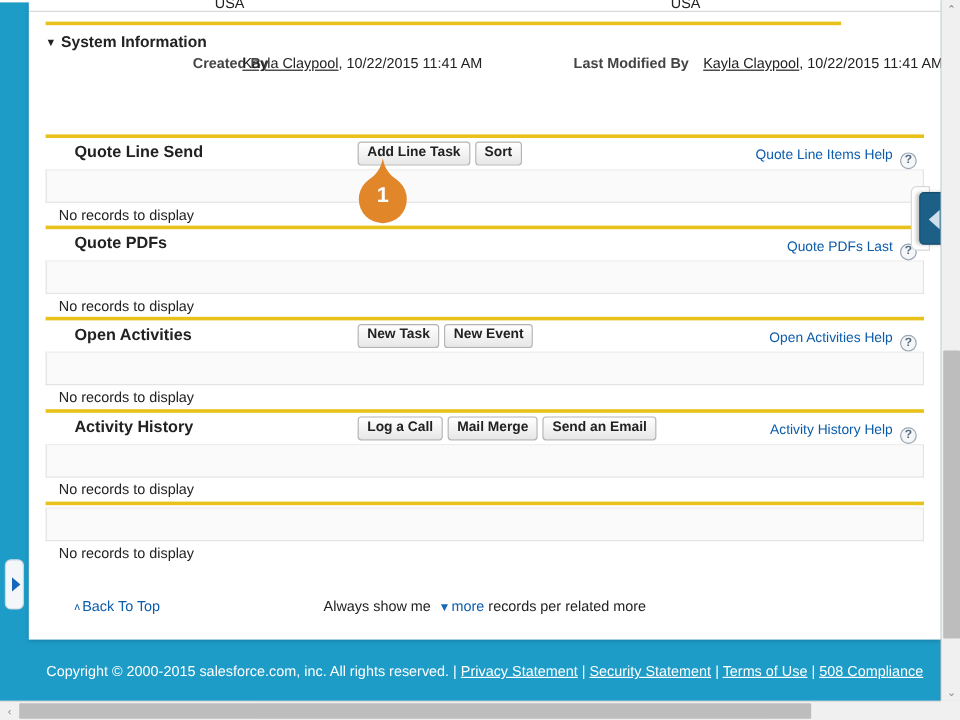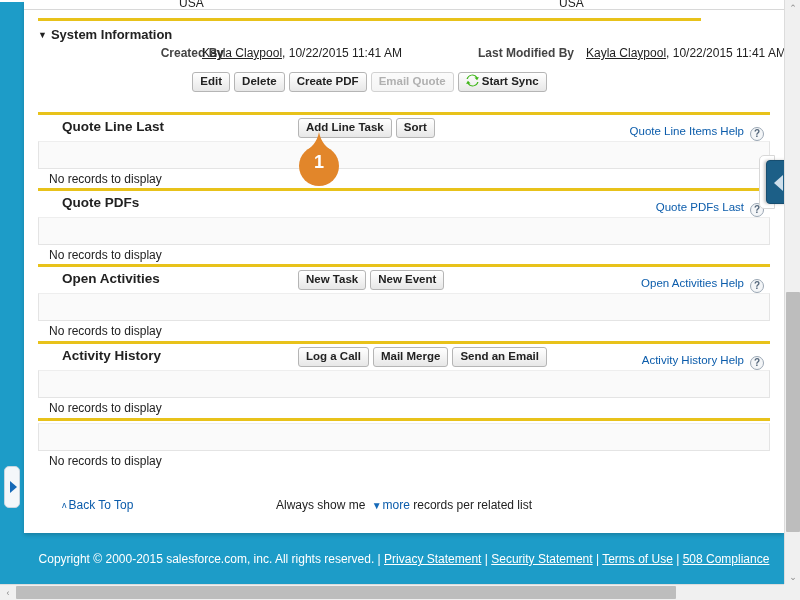"Edit Delete Create PDF Email" div.btn-row { html: <div> <span>Edit</span><span>Delete</span><span>Create PDF</span><span>Email Quote</span><span><span><svg> <path></path> <path></path> </svg></span><span>Start Sync</span></span> </div> -> none }
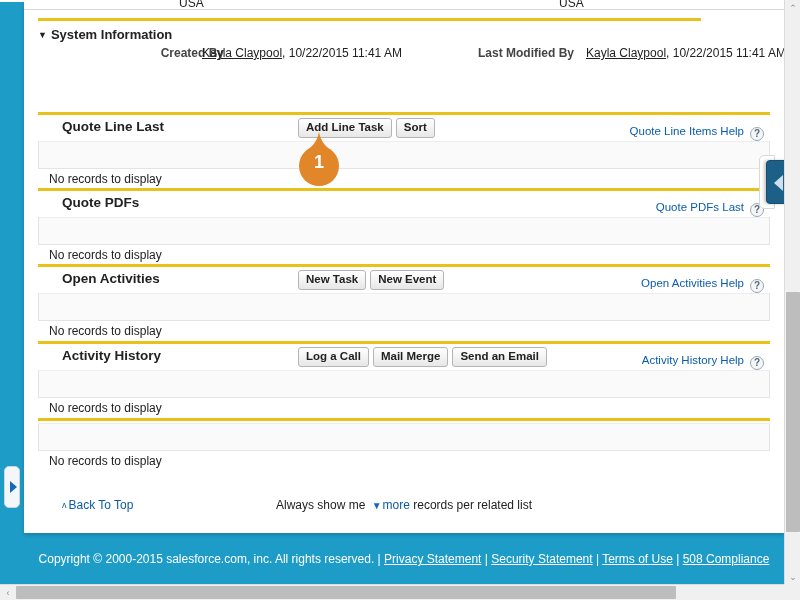"Quote Line Last" span.rl-title { text: Last -> Send }
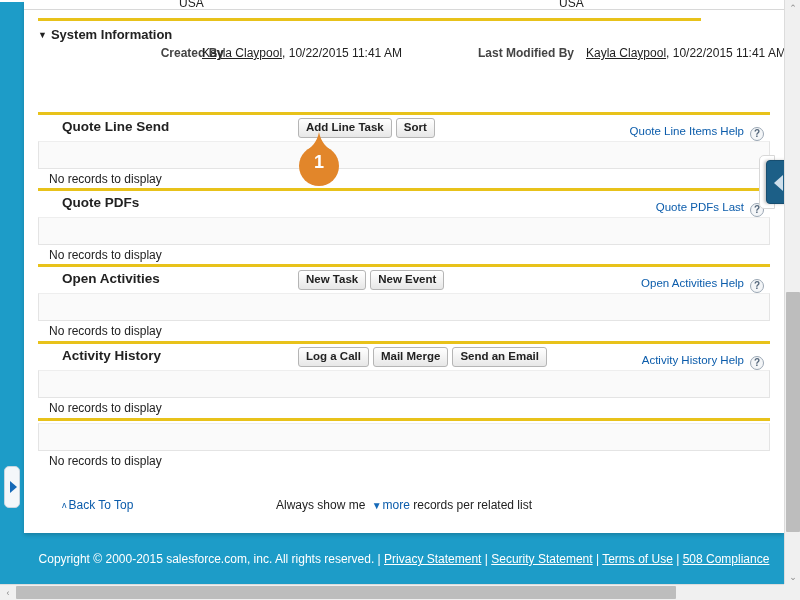"records per related list" span { text: list -> more }
